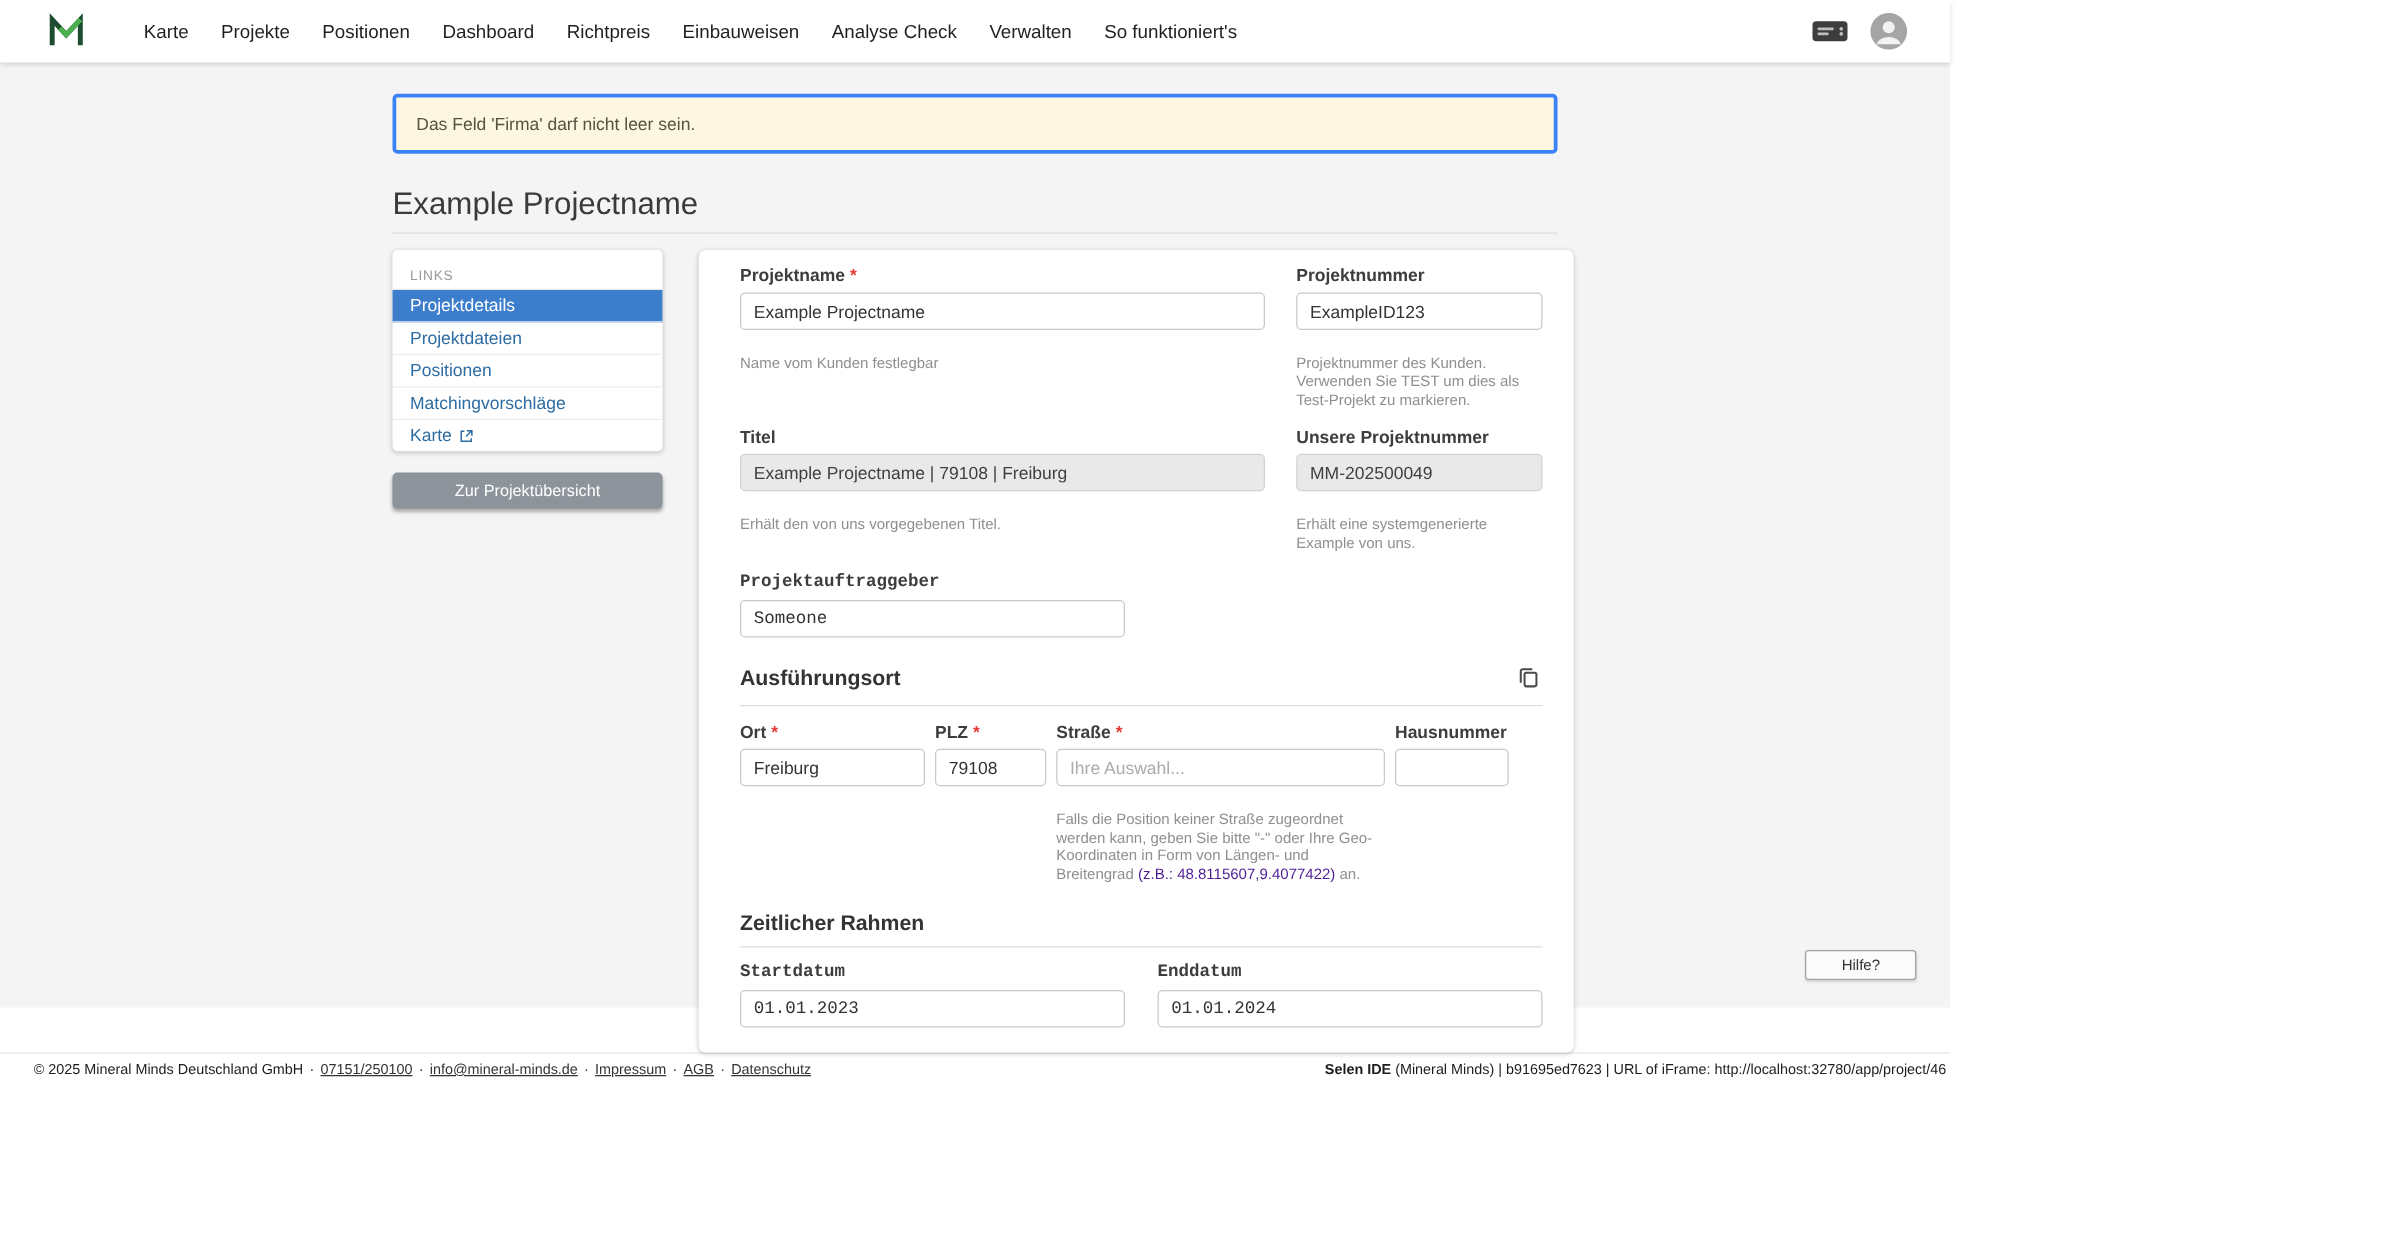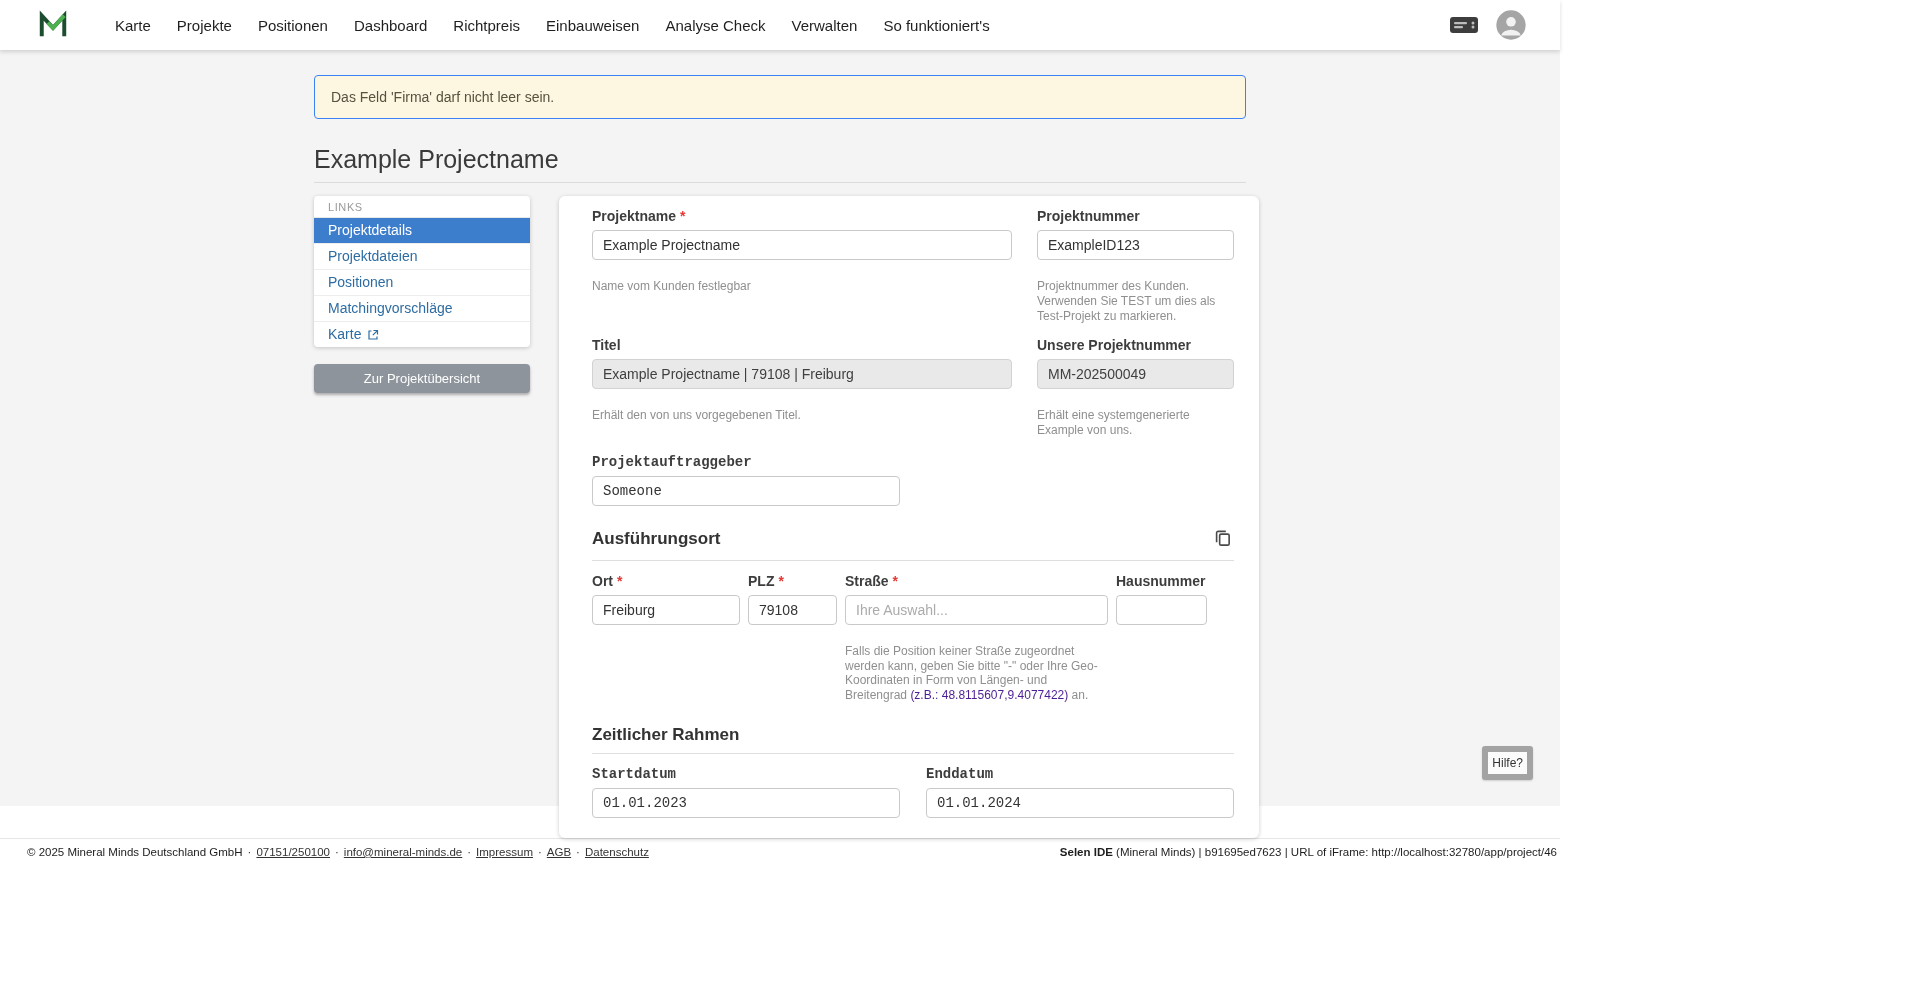"Das Feld 'Firma' darf nicht" .alert { border: 1px solid #3b82f6 -> 3px solid #3b82f6 }
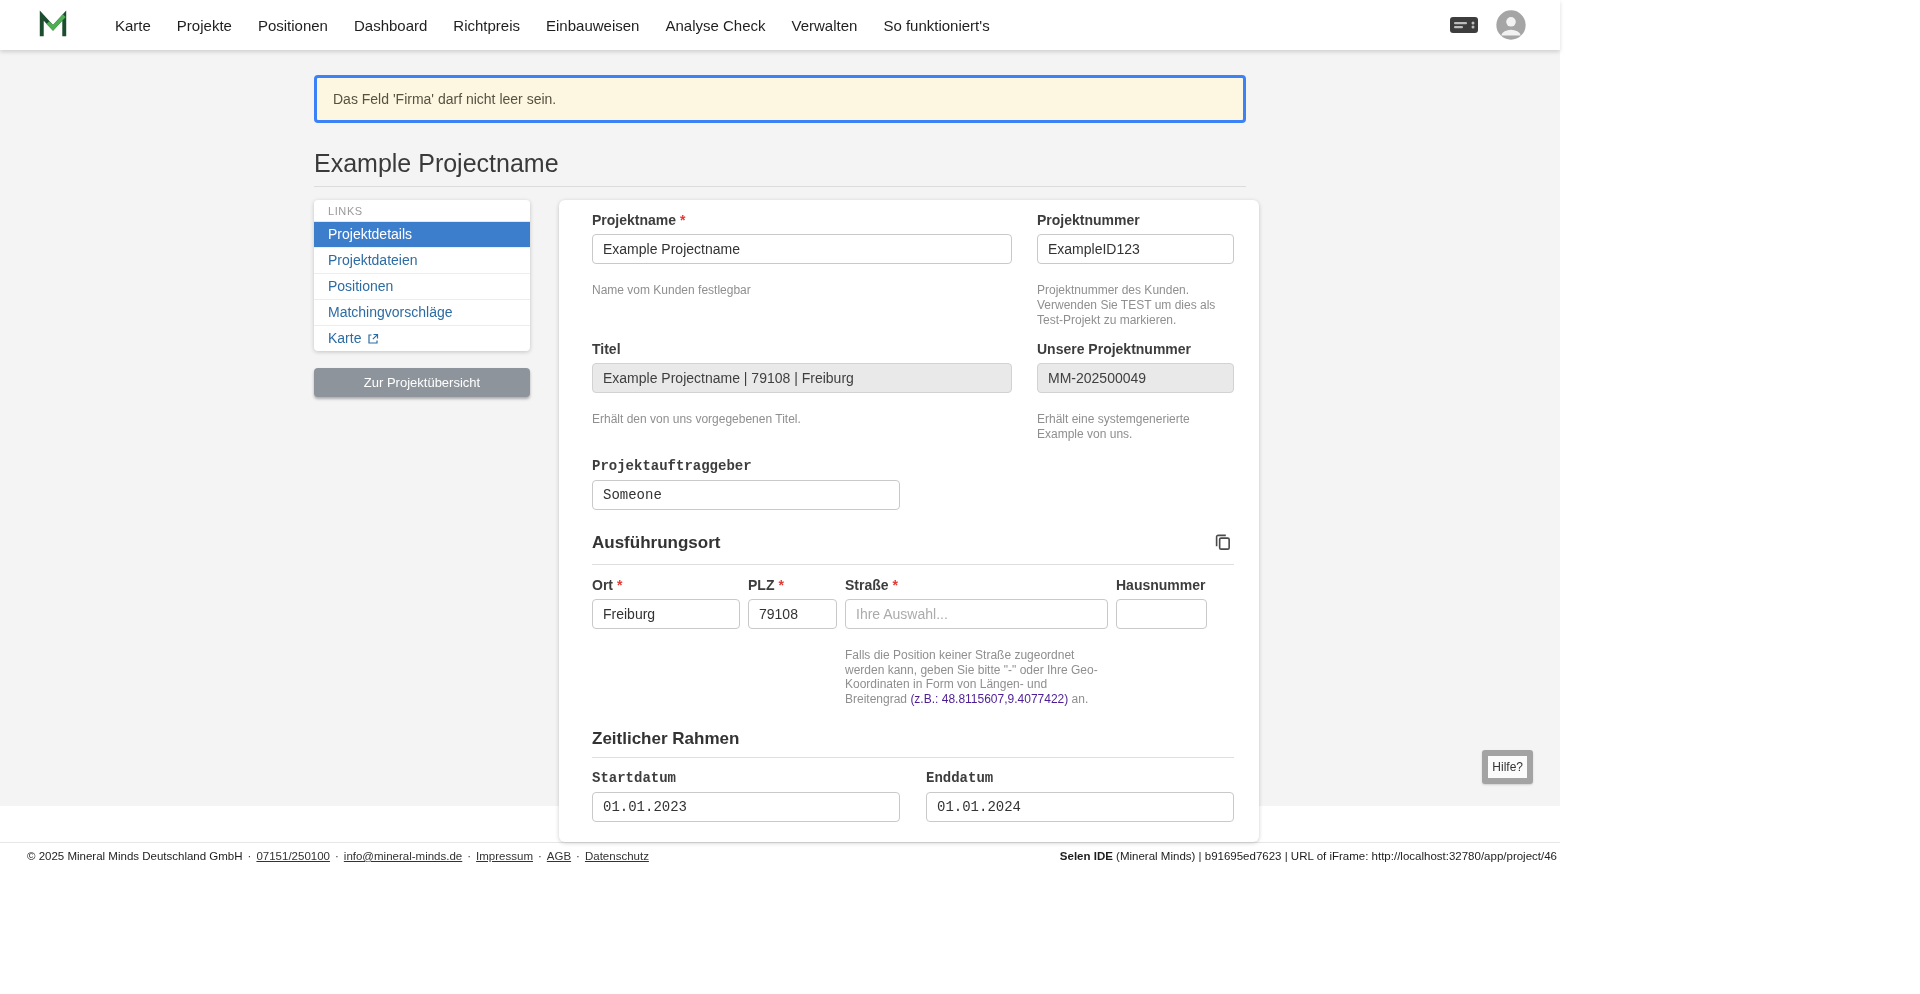"LINKS" .links-header { padding: 5px 14px 4px -> 15px 14px 4px }
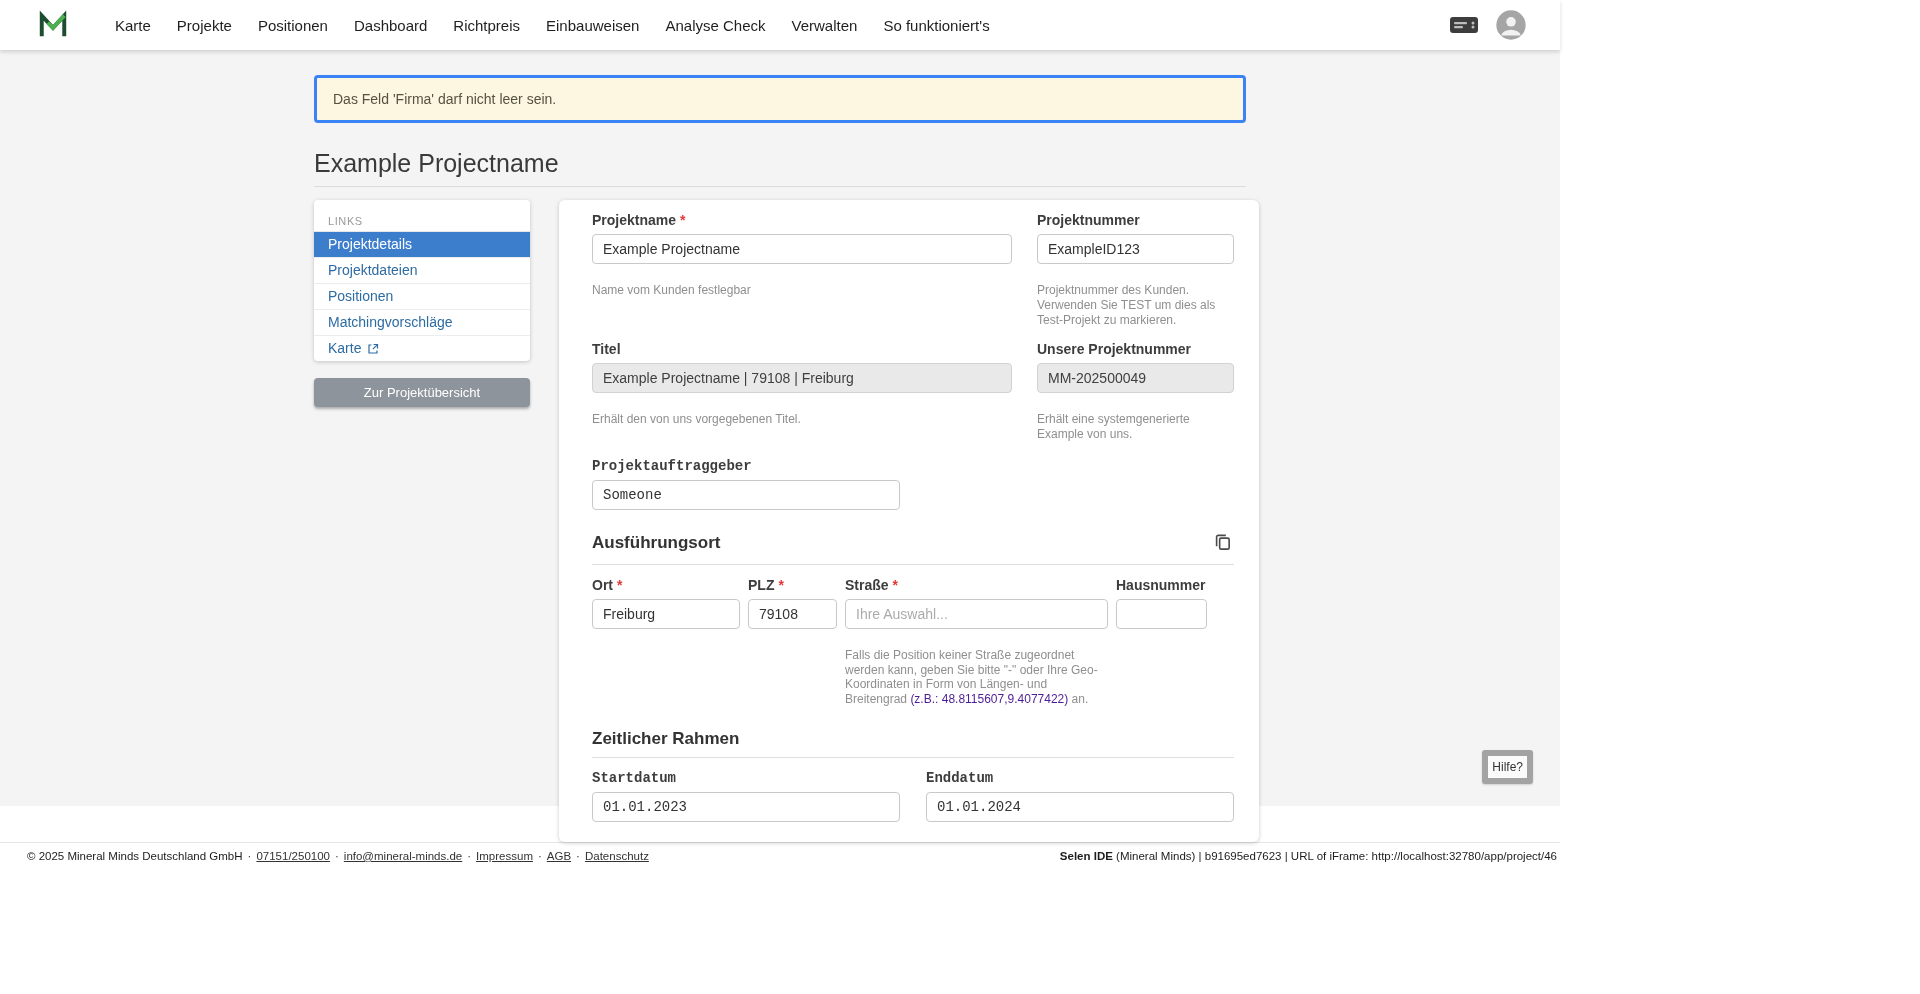"Hilfe?" .help-btn { border: 6px solid #a3a3a3 -> 1px solid #a3a3a3; padding: 4px 4px -> 4px 28px }
